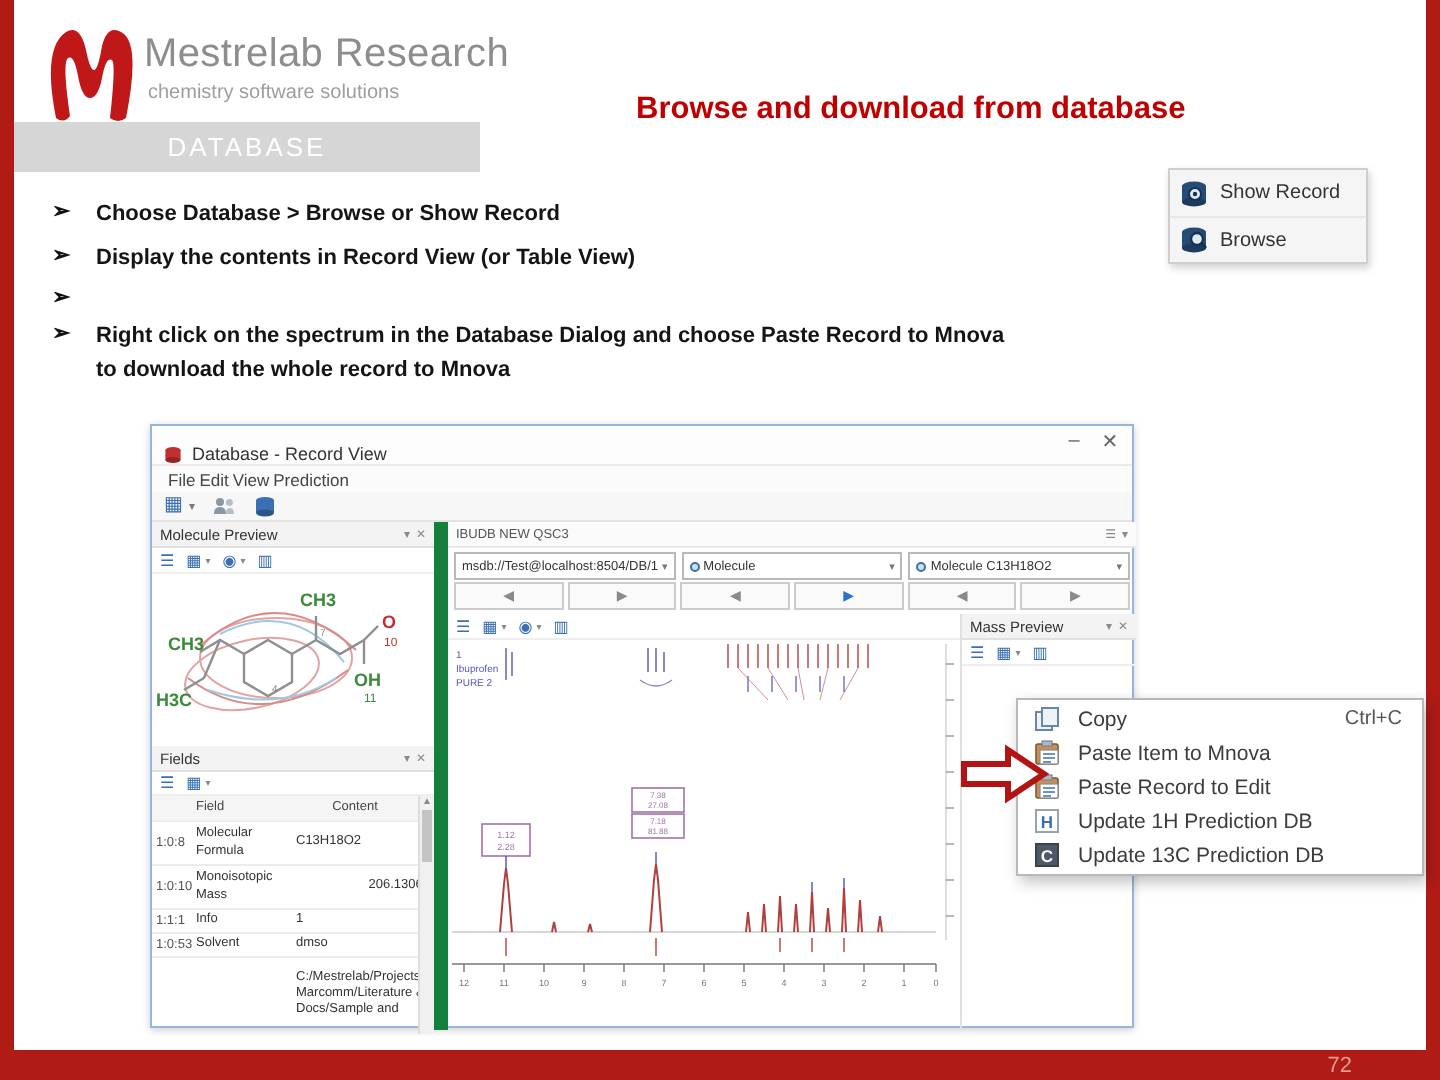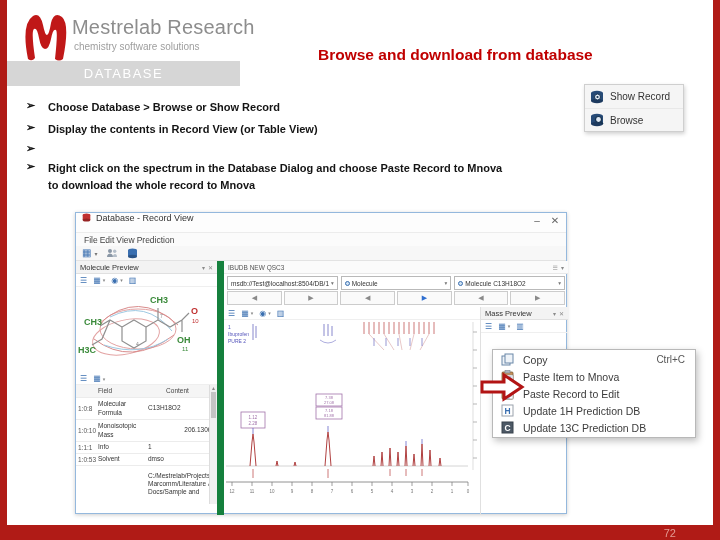"Database - Record View" .d-titlebar { align-items: flex-start -> flex-end }
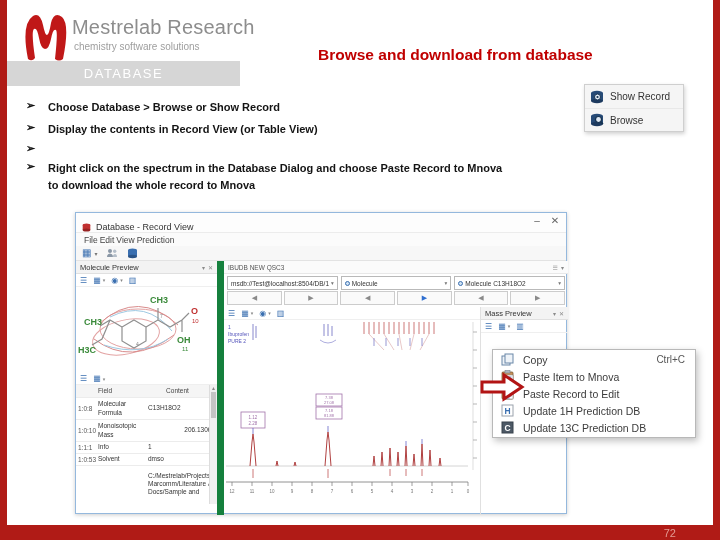"Copy" .ctx { left: 492px -> 508px }
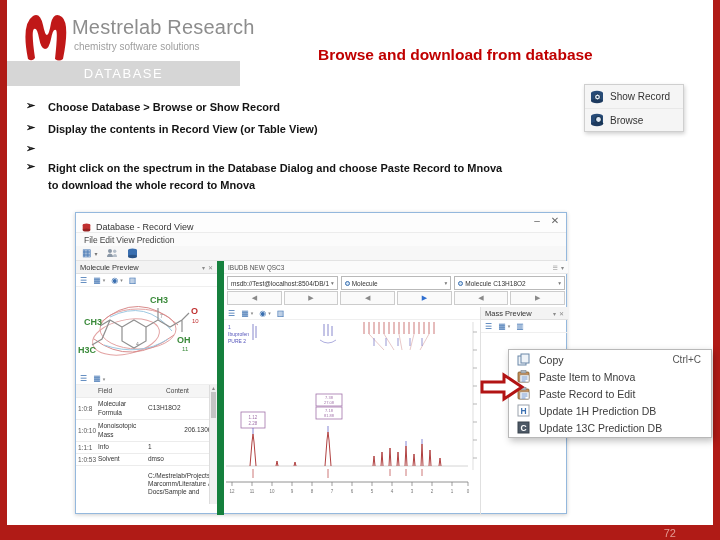"Fields" div.panel-head { html: none -> <div> <span>Fields</span> <span> <span>▾</span> <span>✕</span> </span> </div> }
